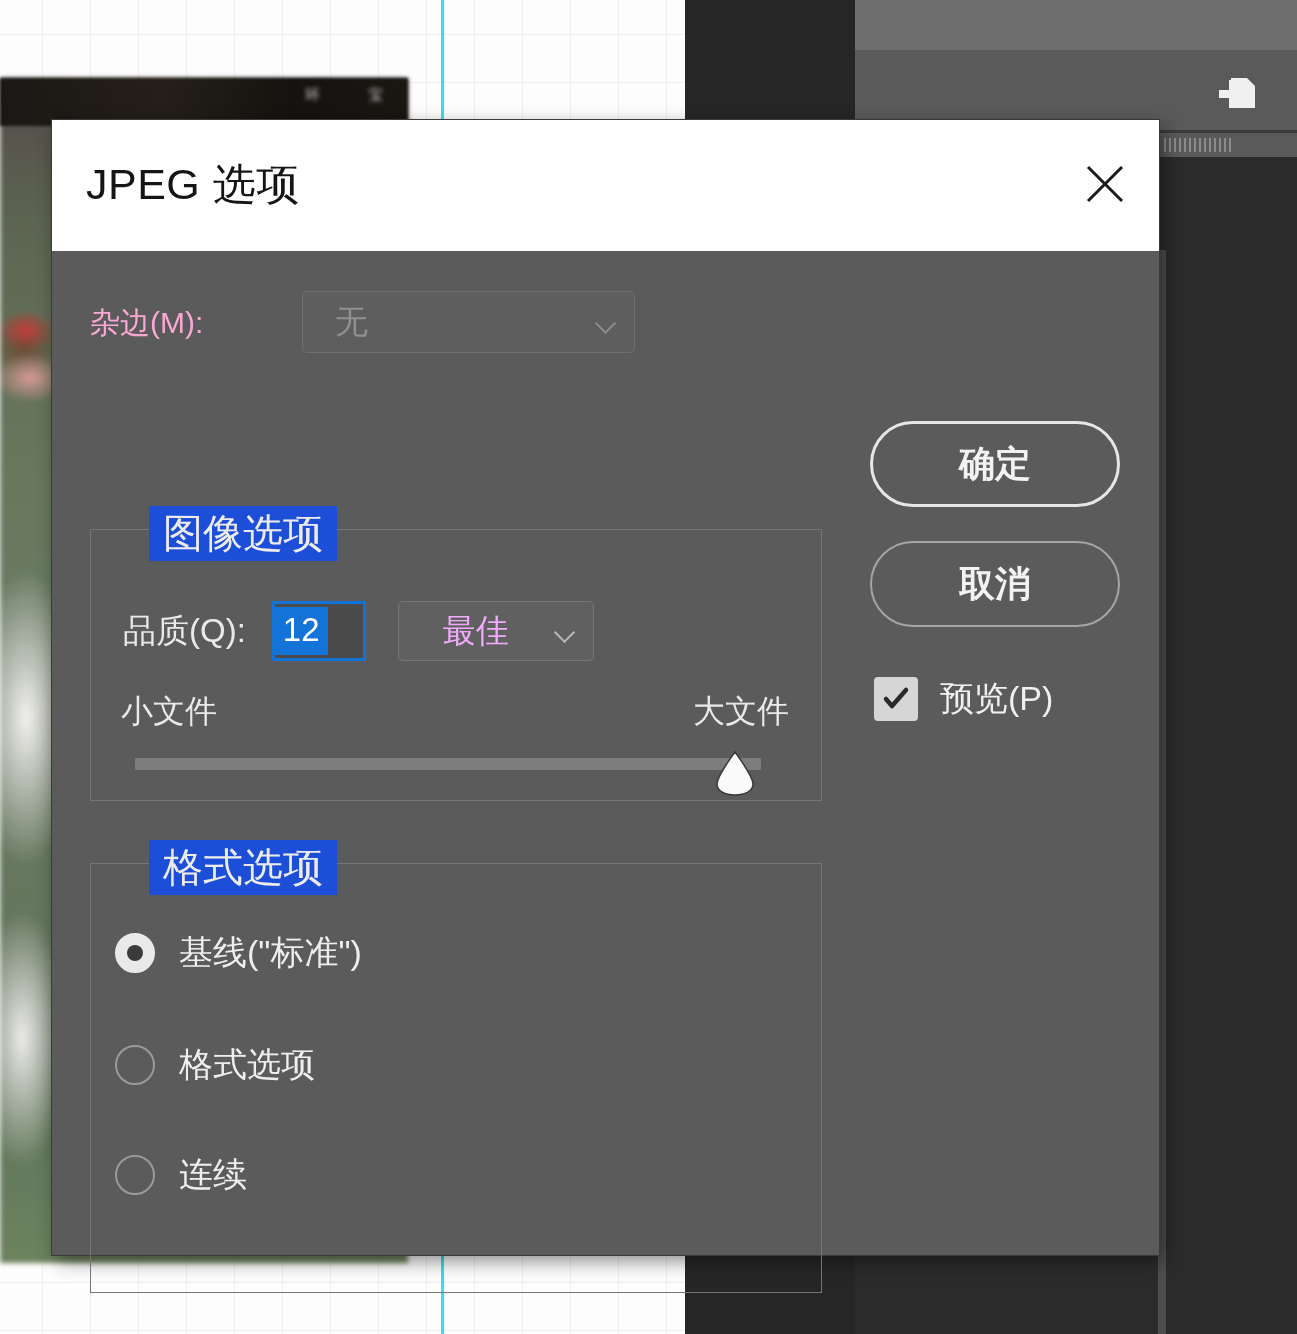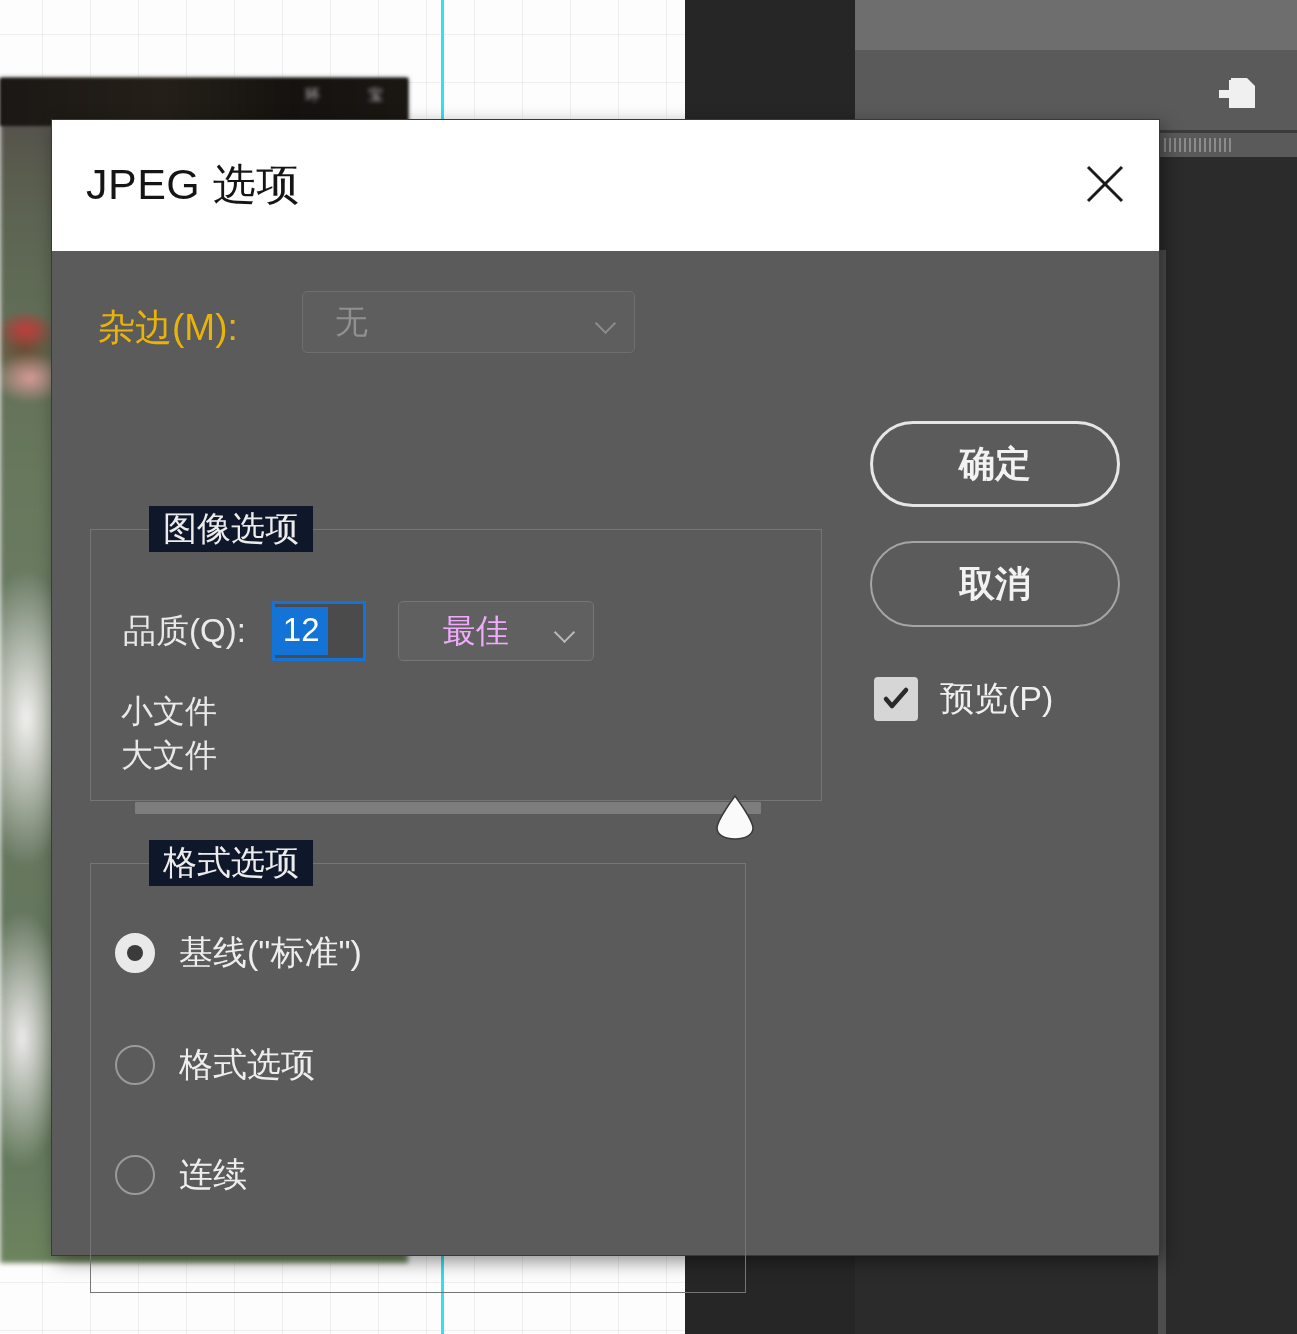"杂边(M):" .matte-label { color: #eab308 -> #f9a8d4; font-size: 37px -> 30px; left: 46px -> 38px }
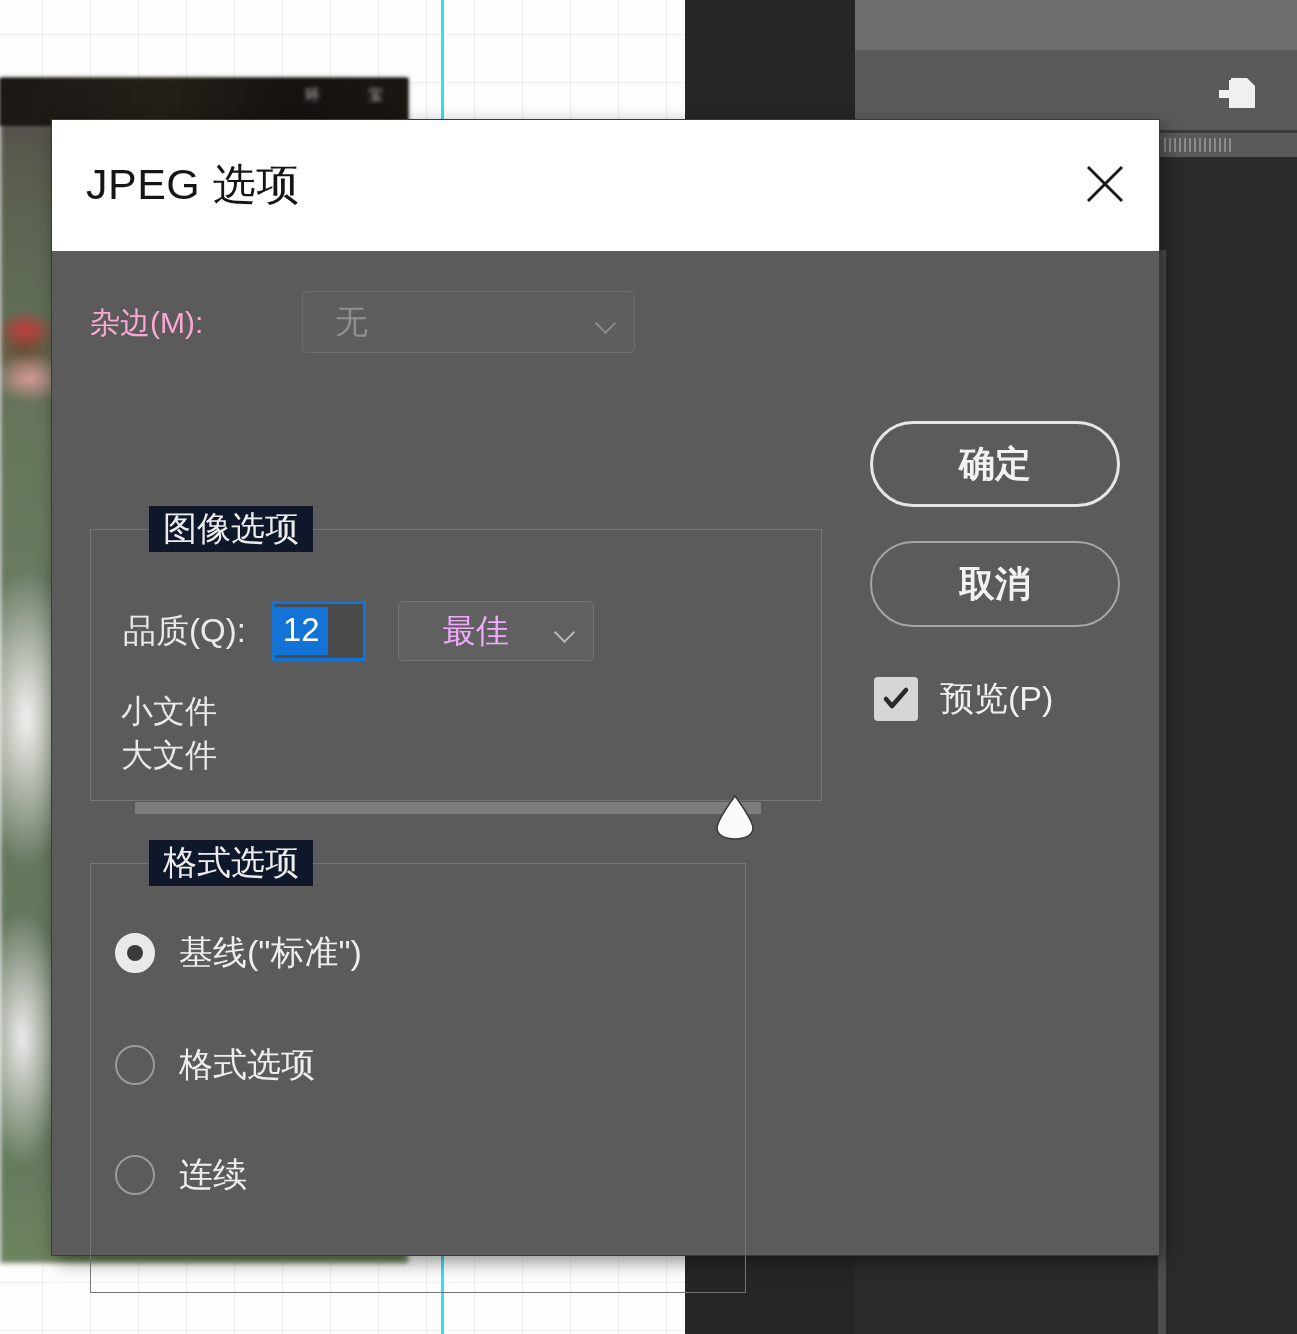"图像选项" .group-title { background: #0f172a -> #1d4ed8; font-size: 34px -> 40px }
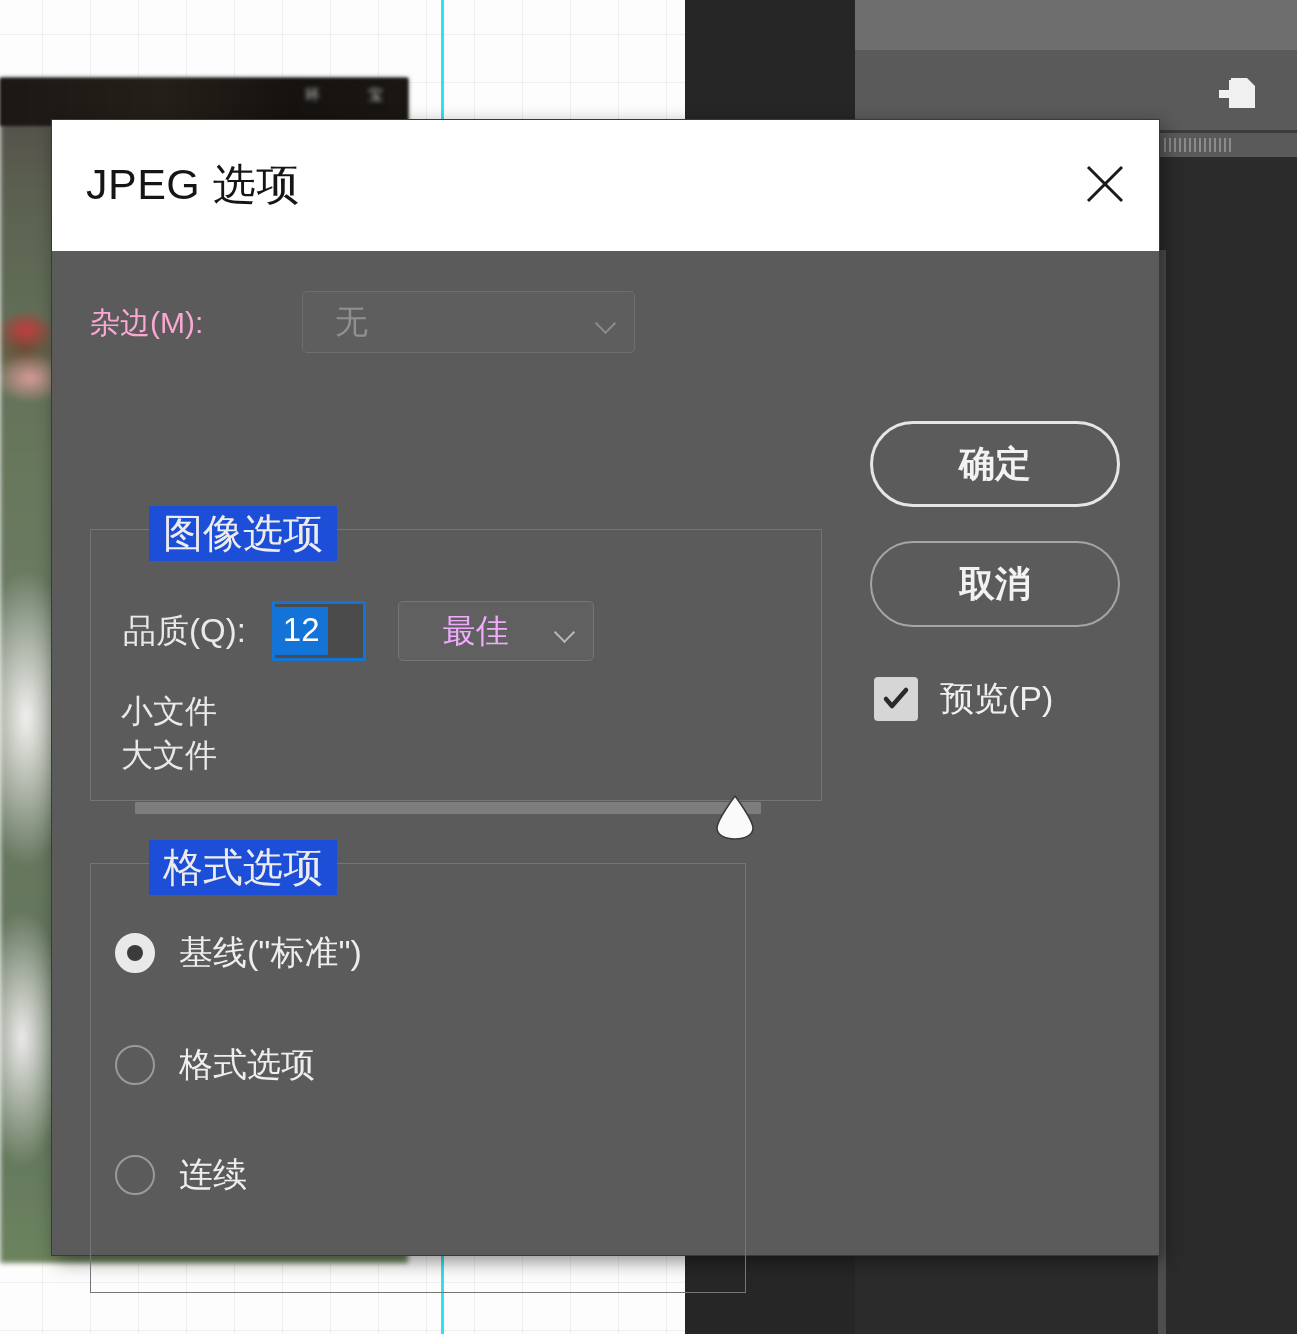"小文件" .slider-labels { flex-direction: column -> none }
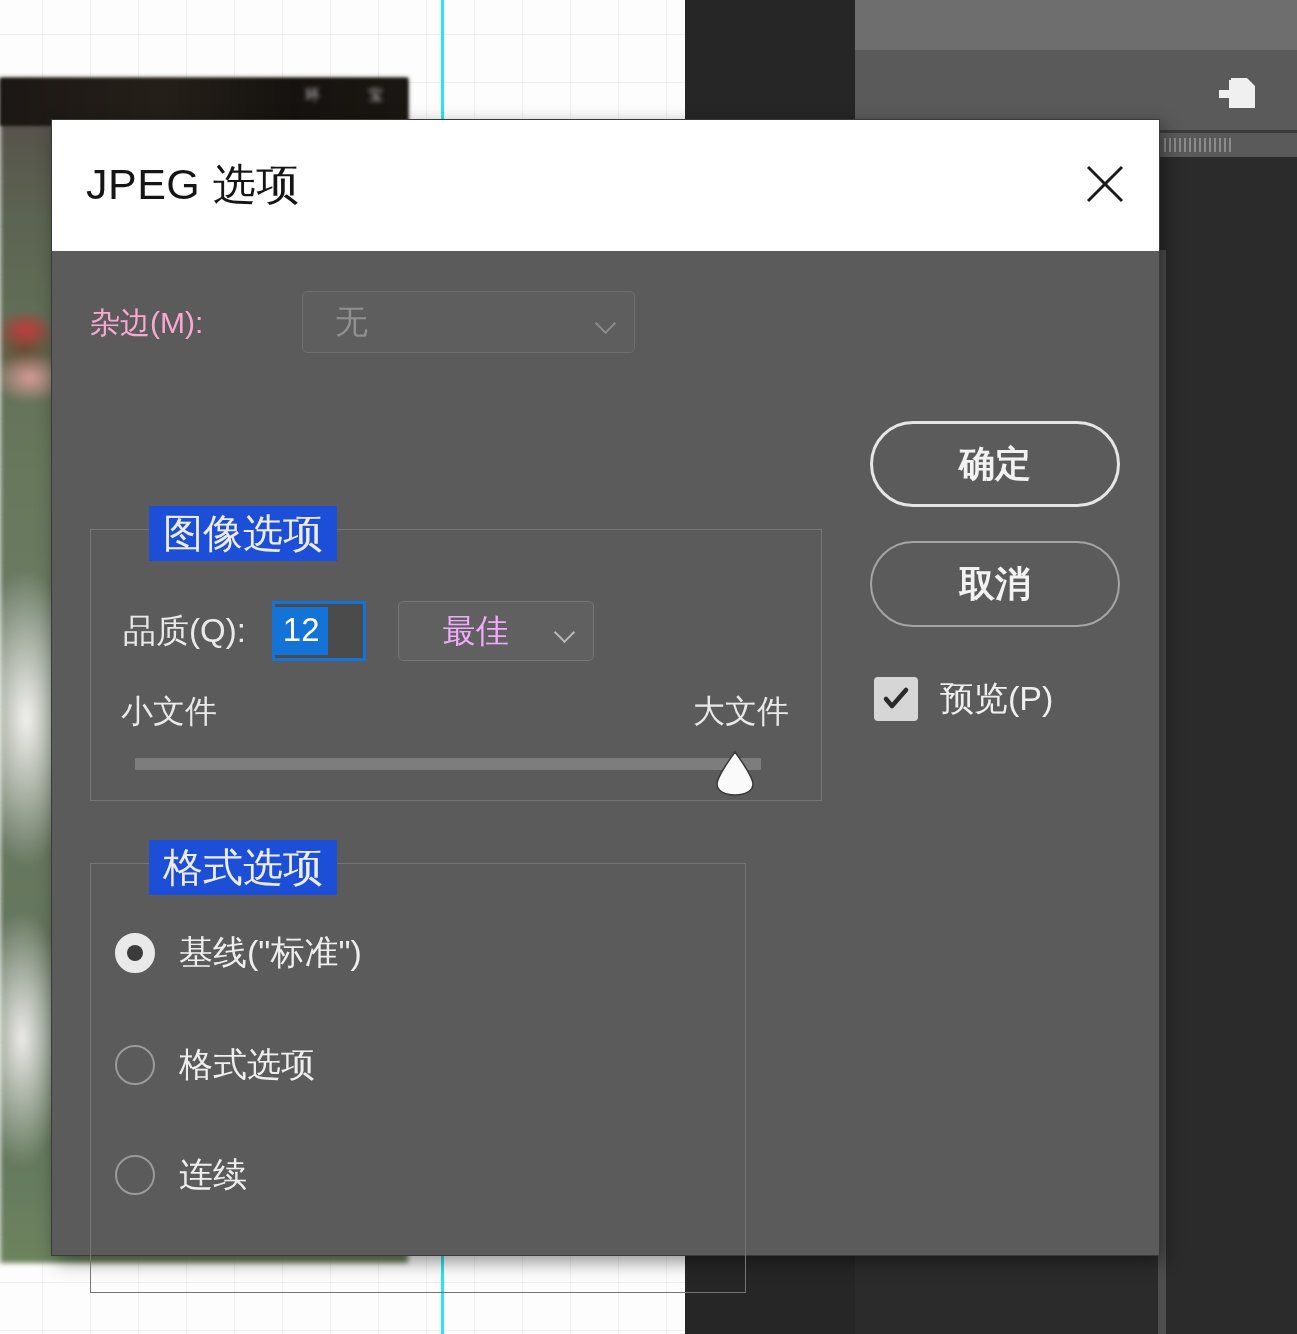"格式选项" #group-format { width: 656px -> 732px }
